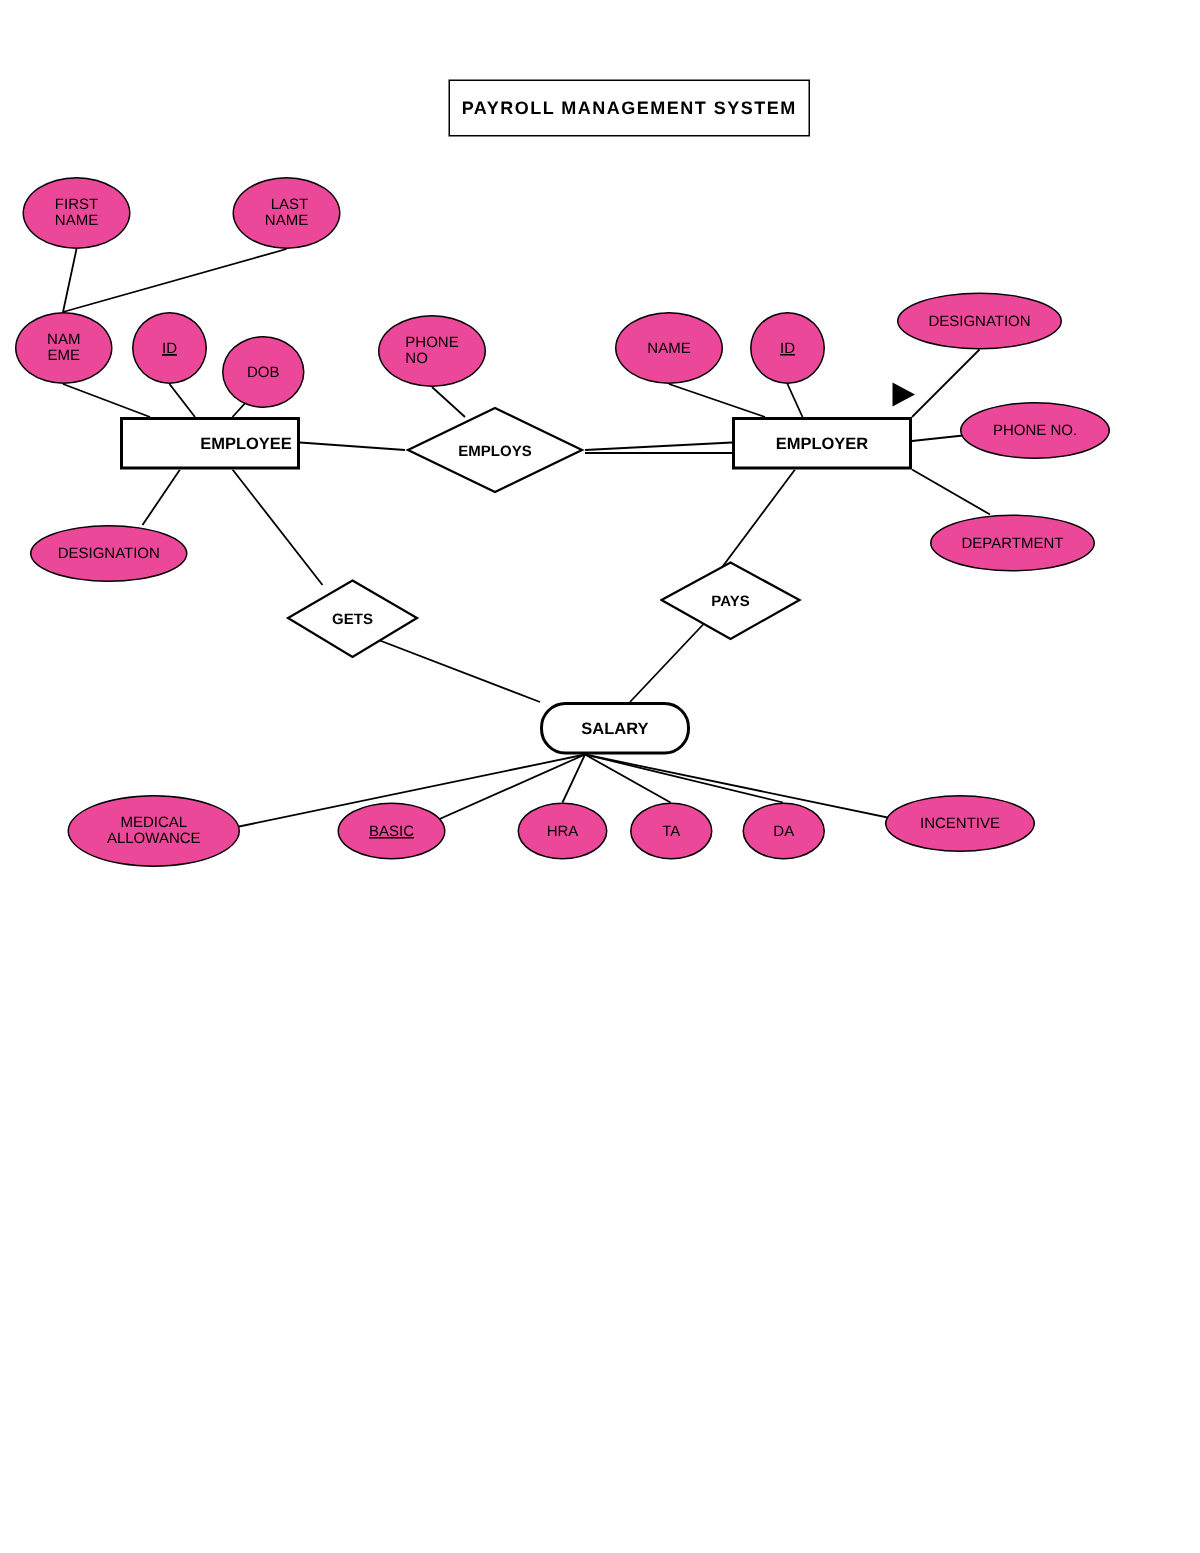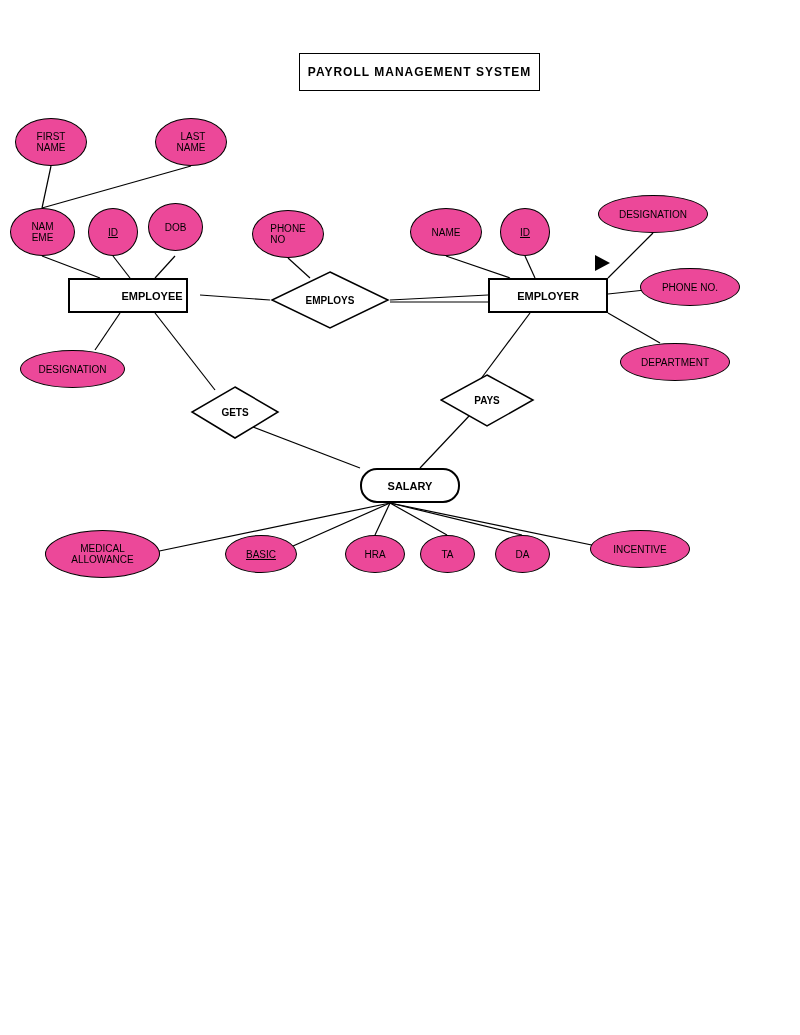"DOB" div.attribute { top: 203px -> 224px }
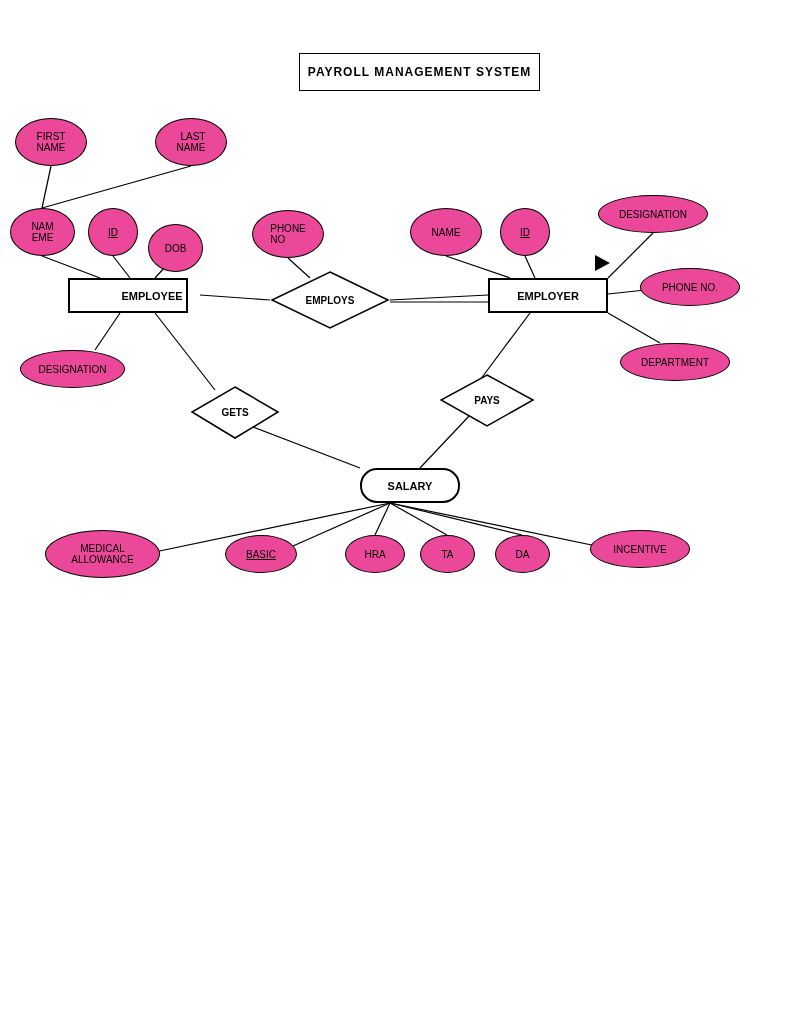"EMPLOYEE" div.entity { left: 68px -> 80px }
